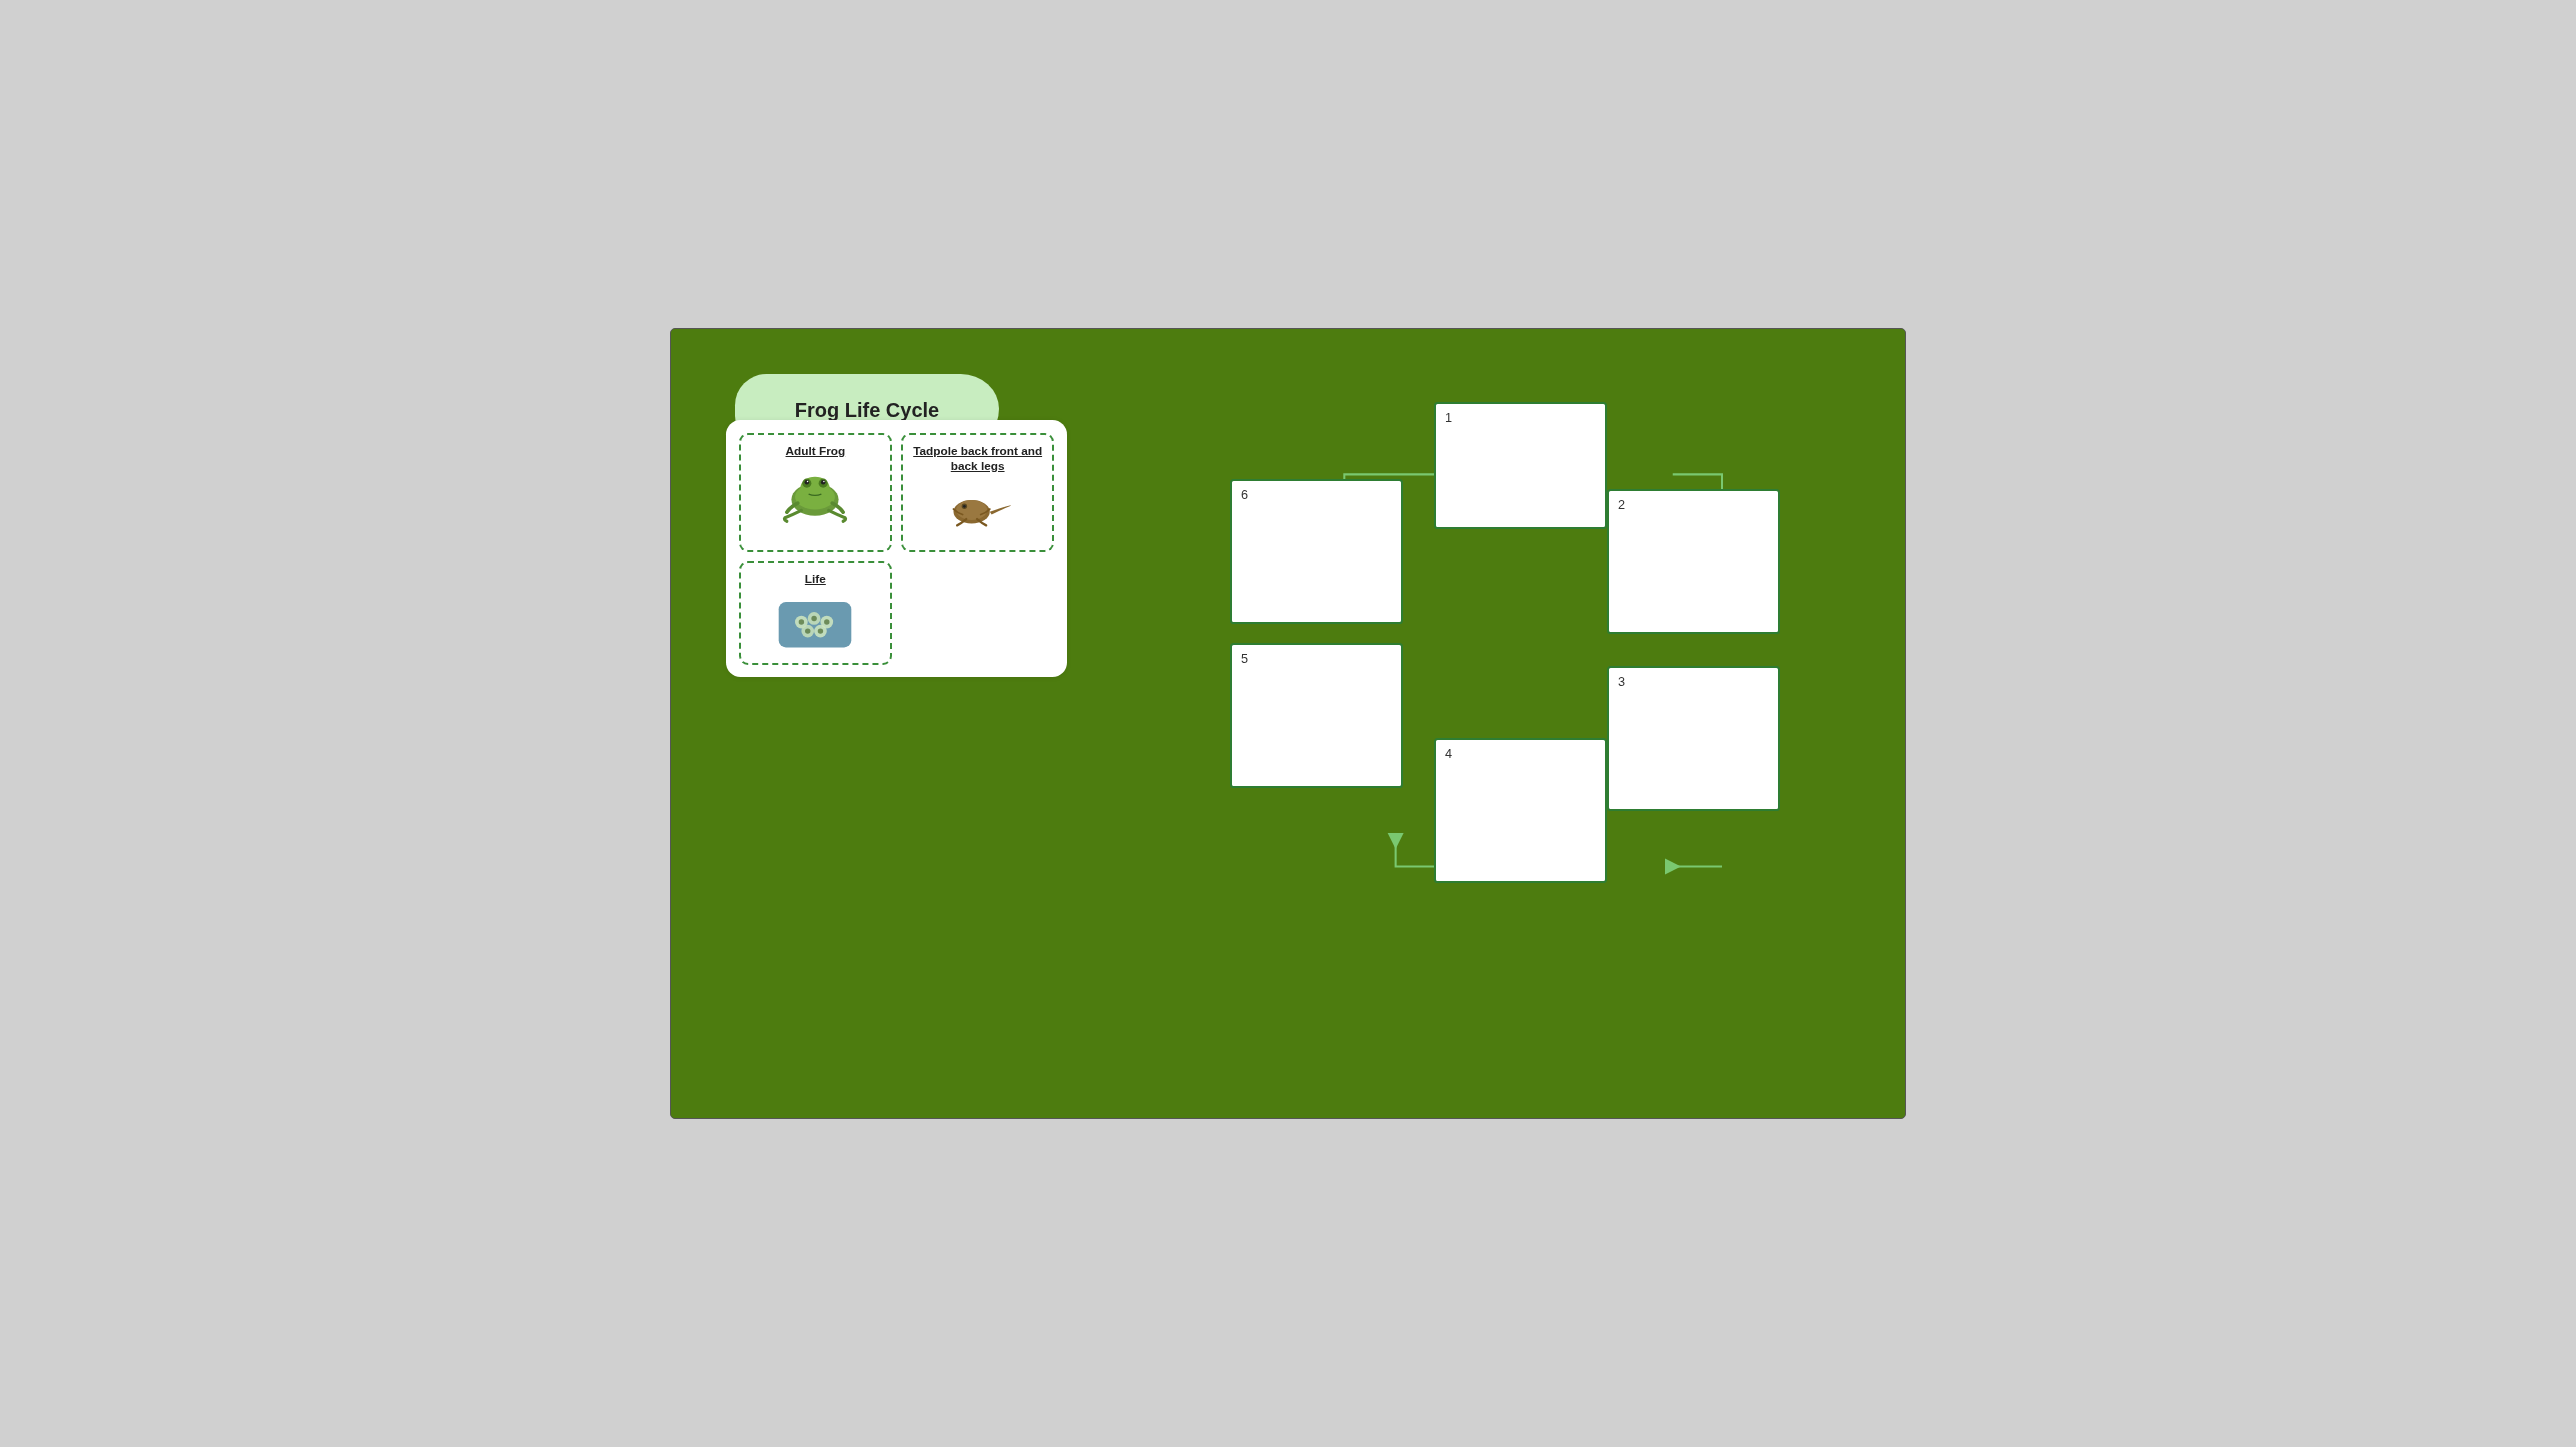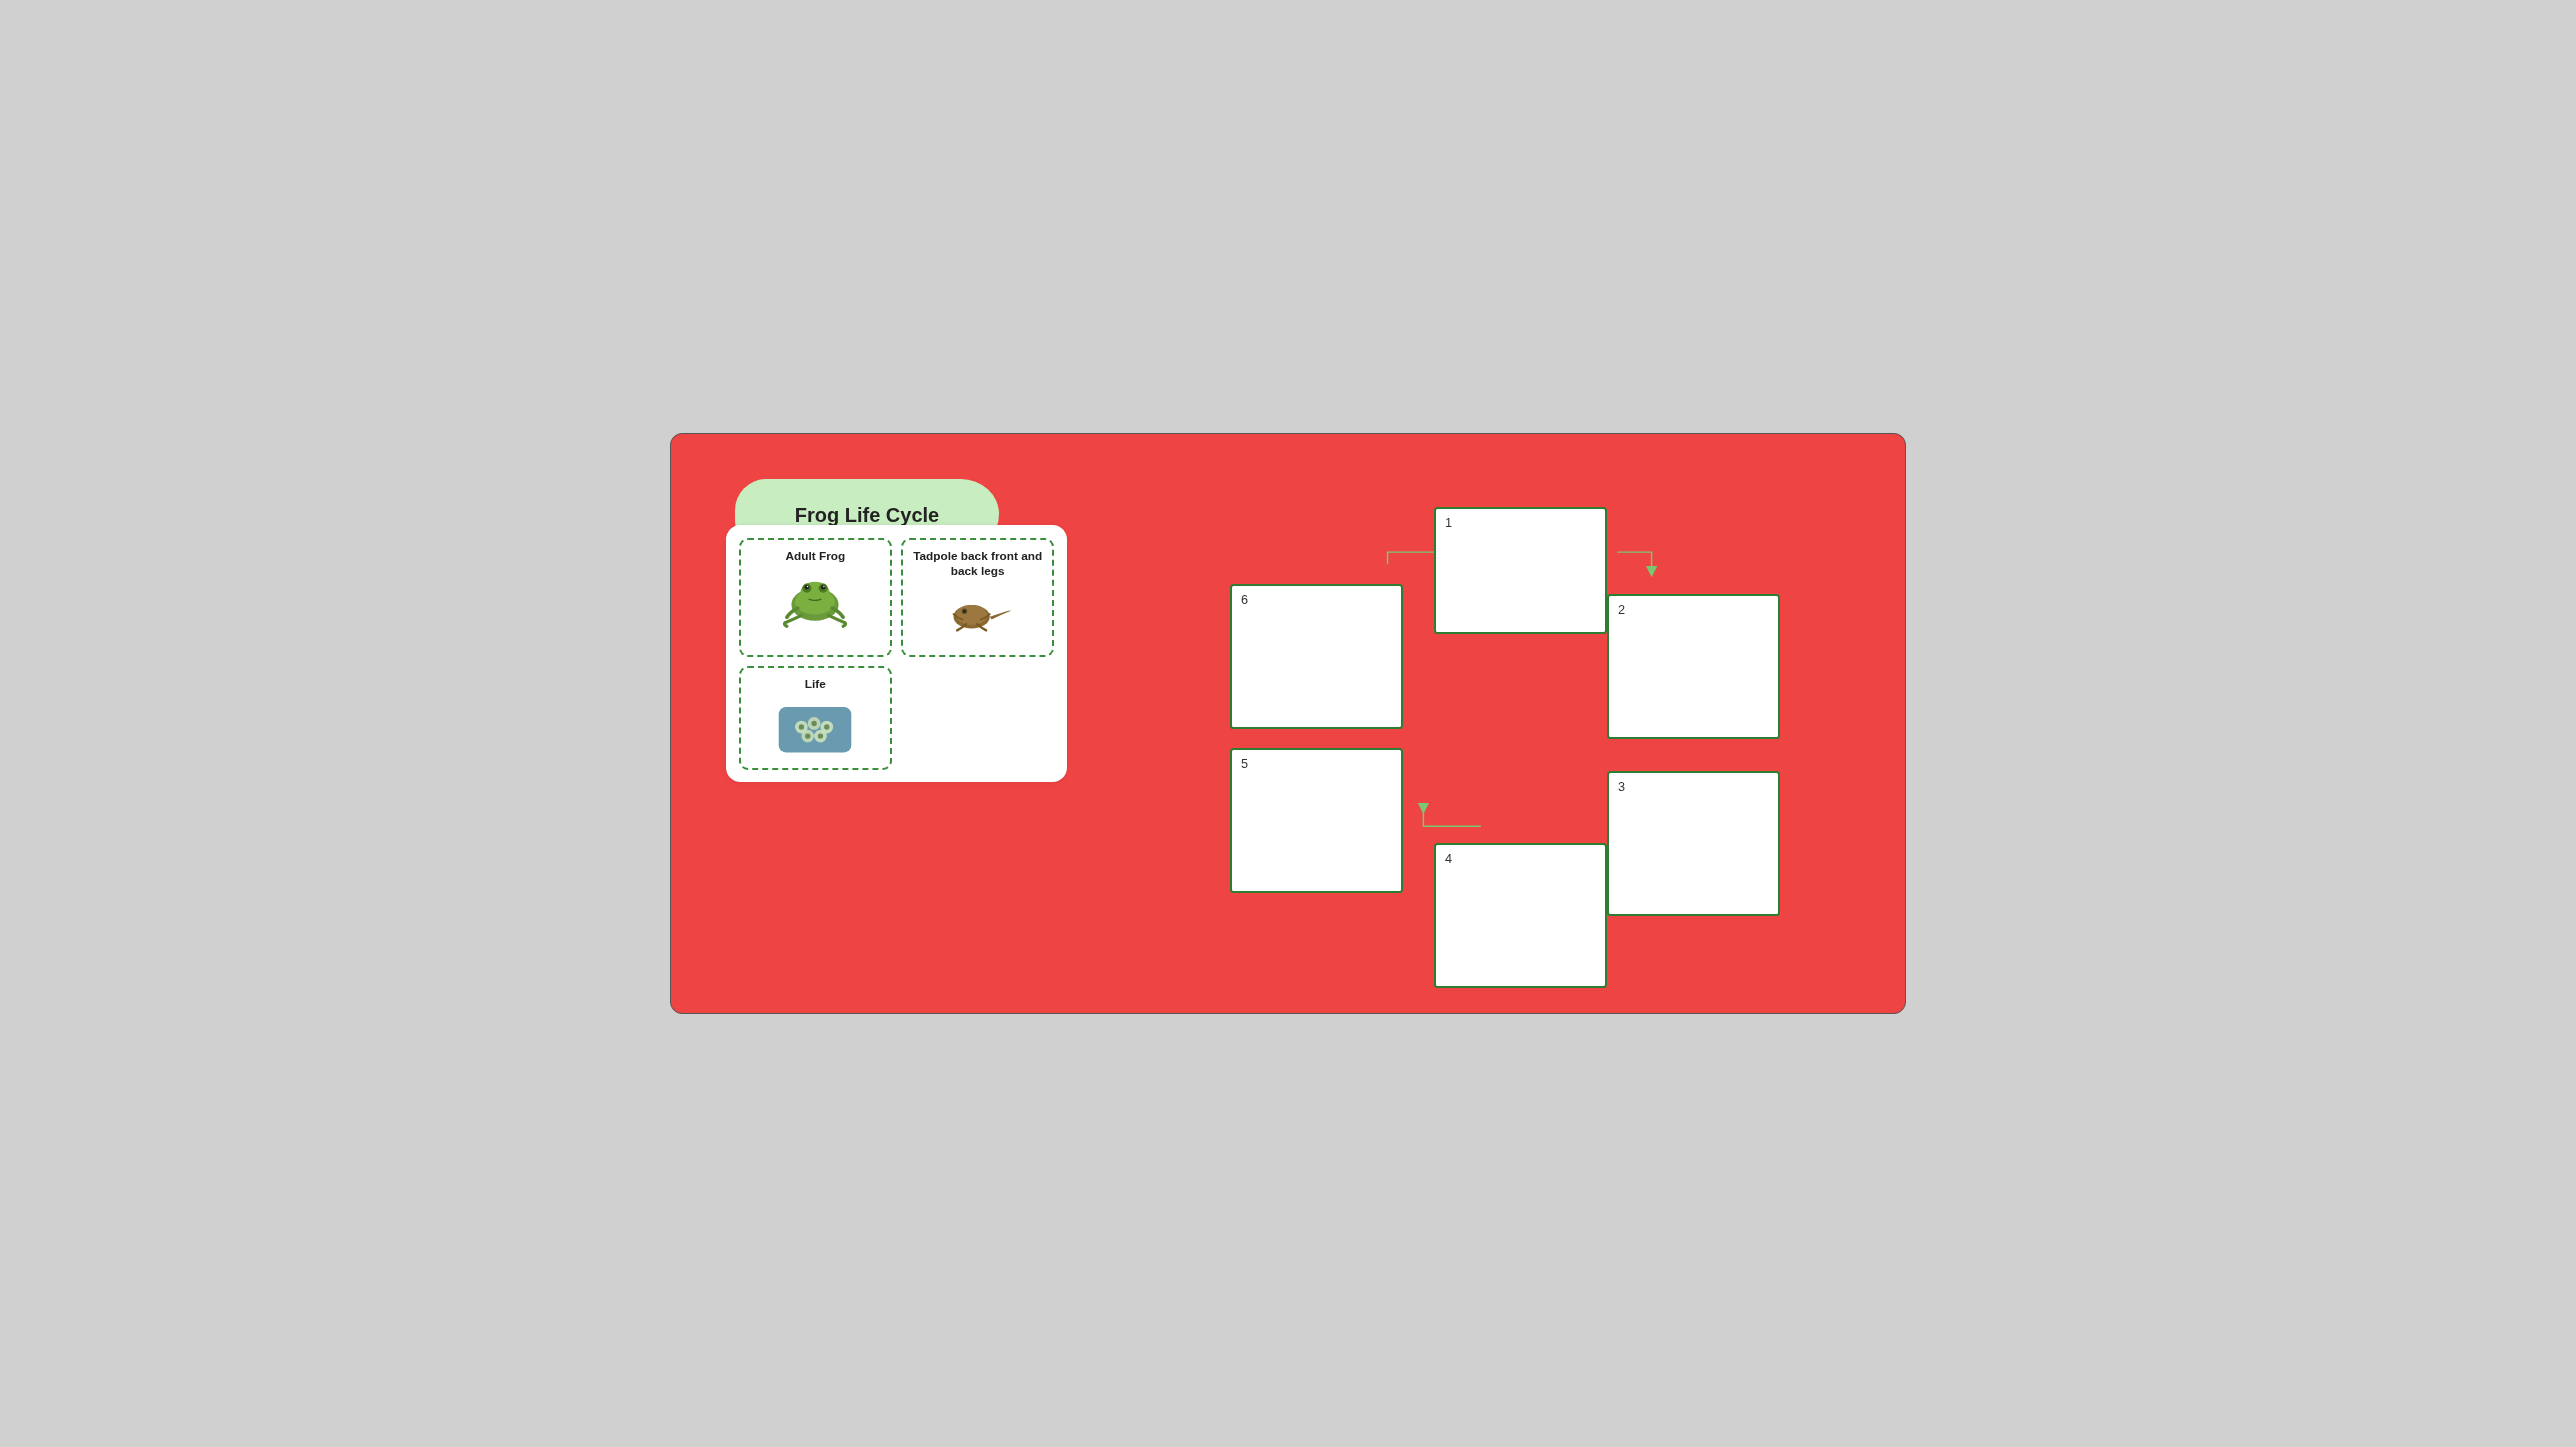"Frog Life Cycle" .page { background: #ef4444 -> #4d7c0f; border-radius: 12px -> 5px; height: 581px -> 791px }
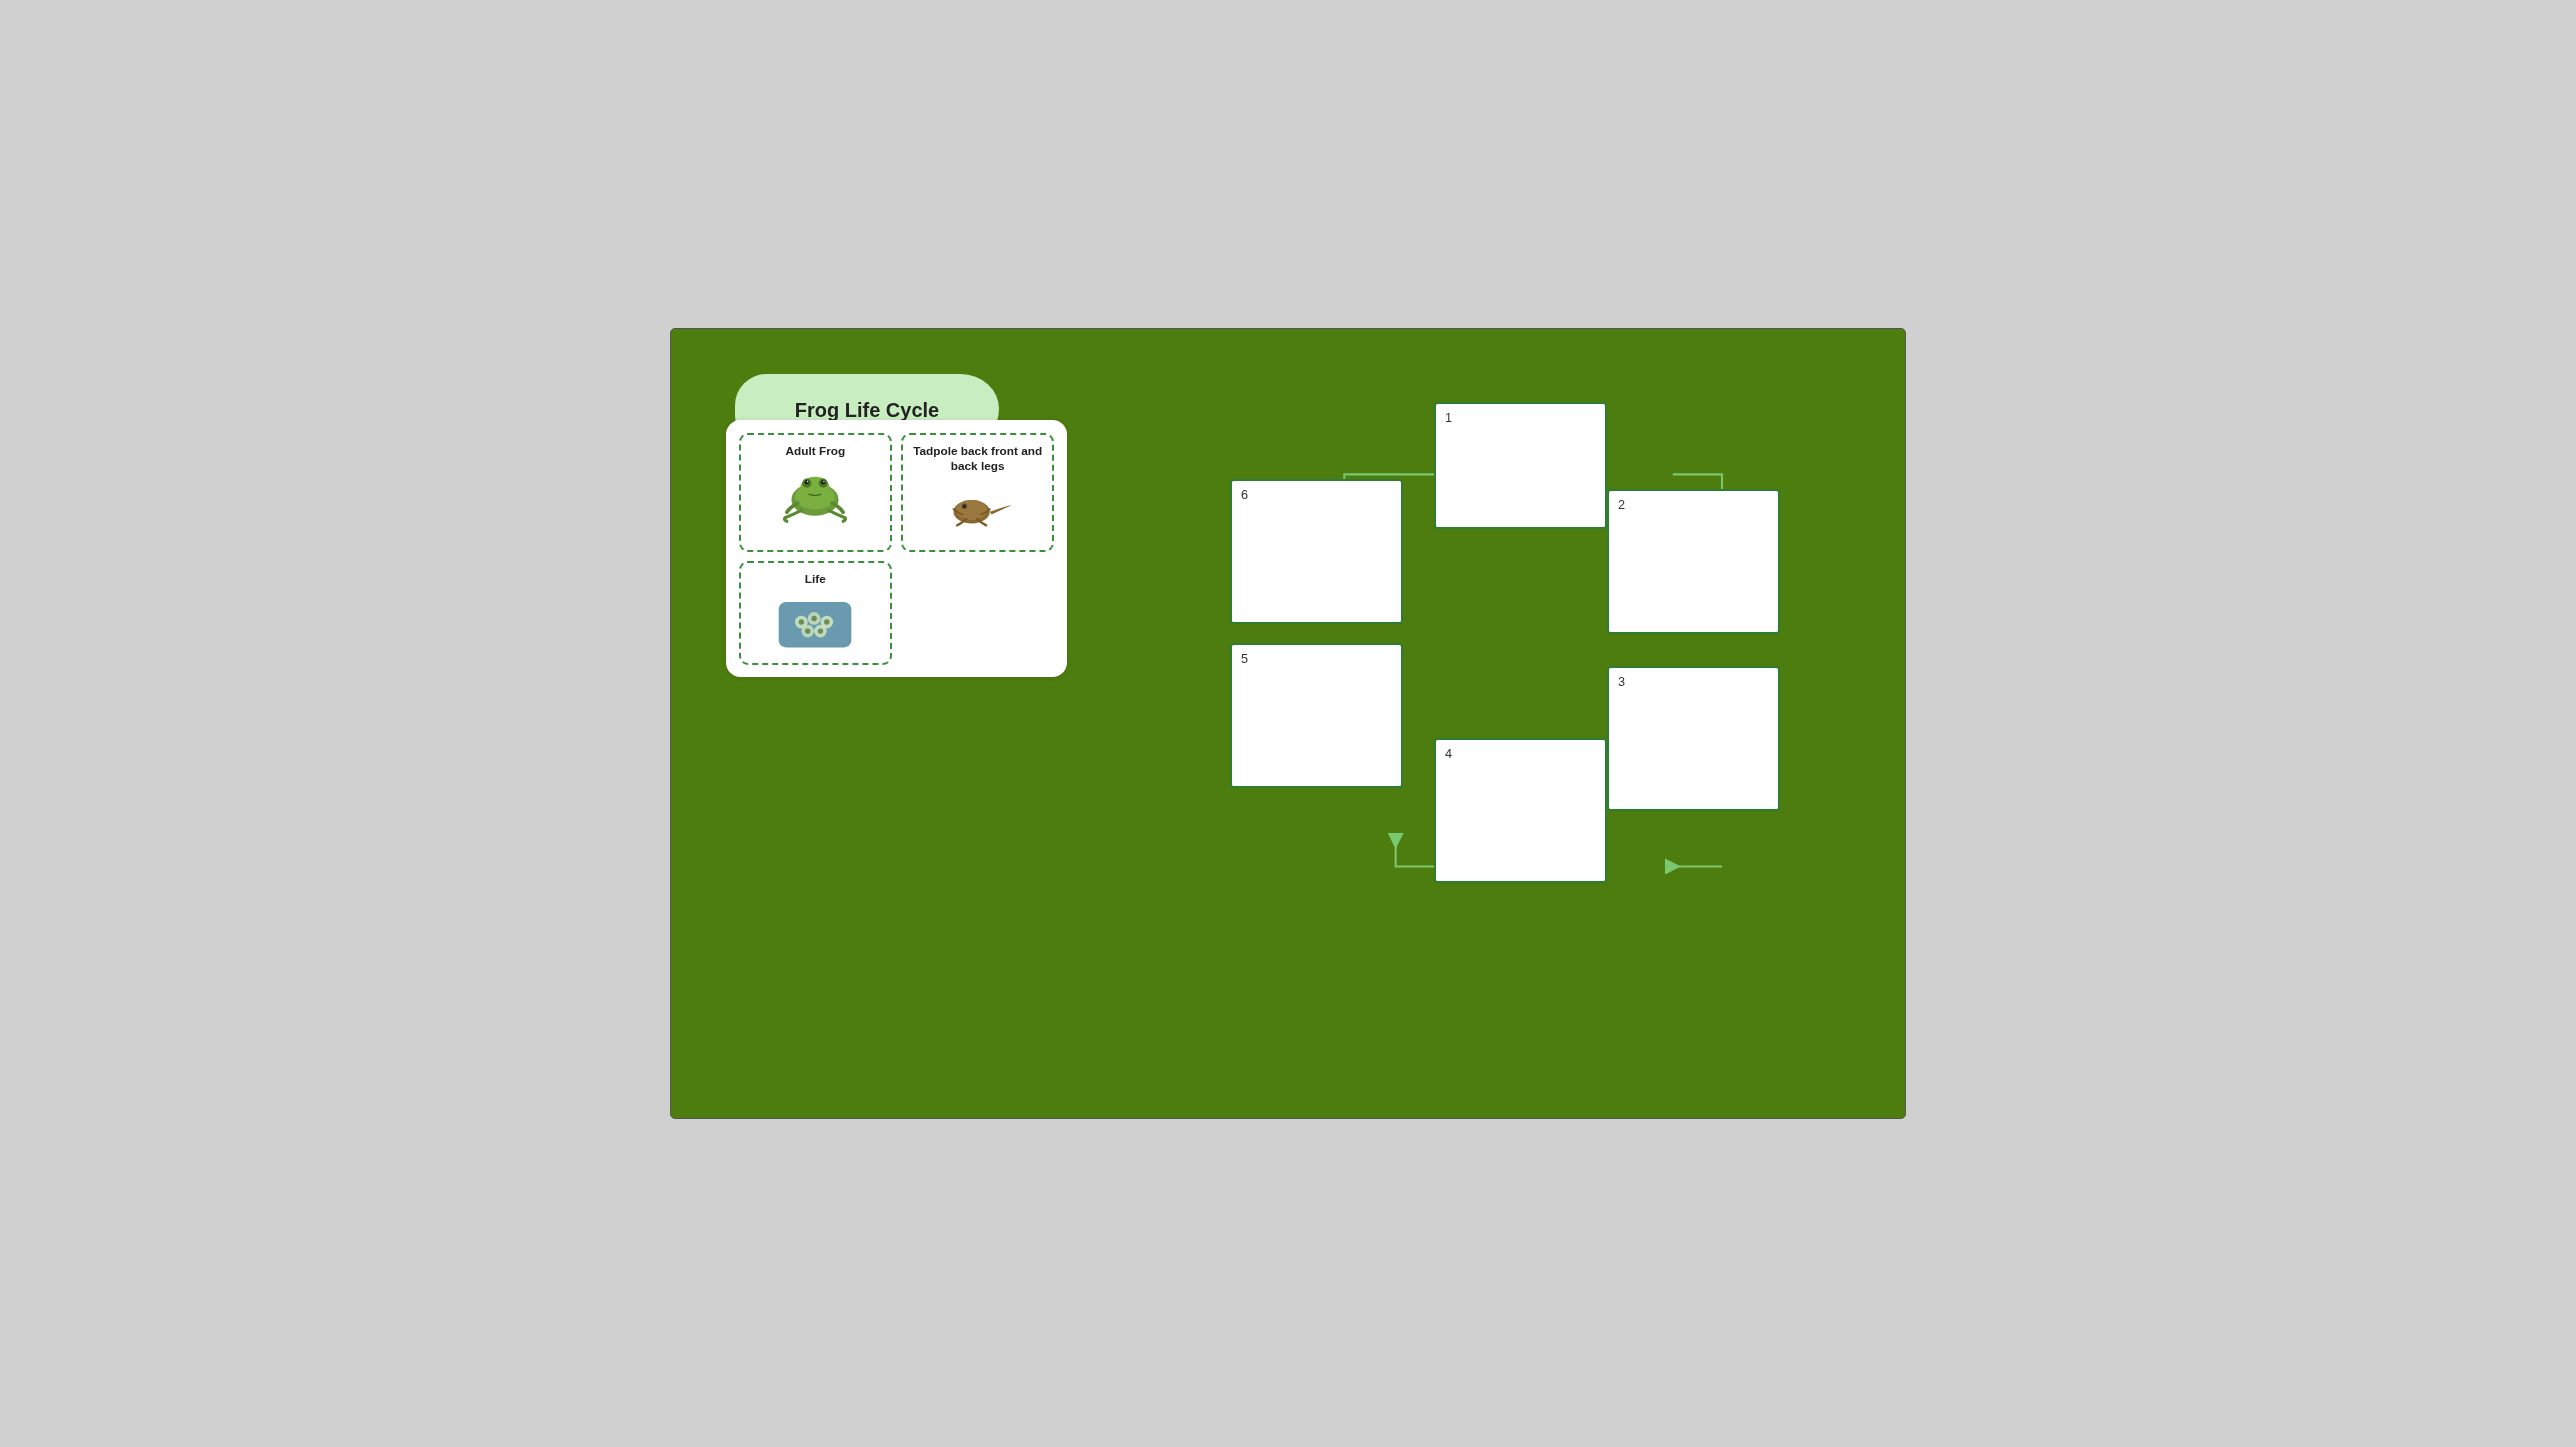"Adult Frog" .card-label { text-decoration: none -> underline }
